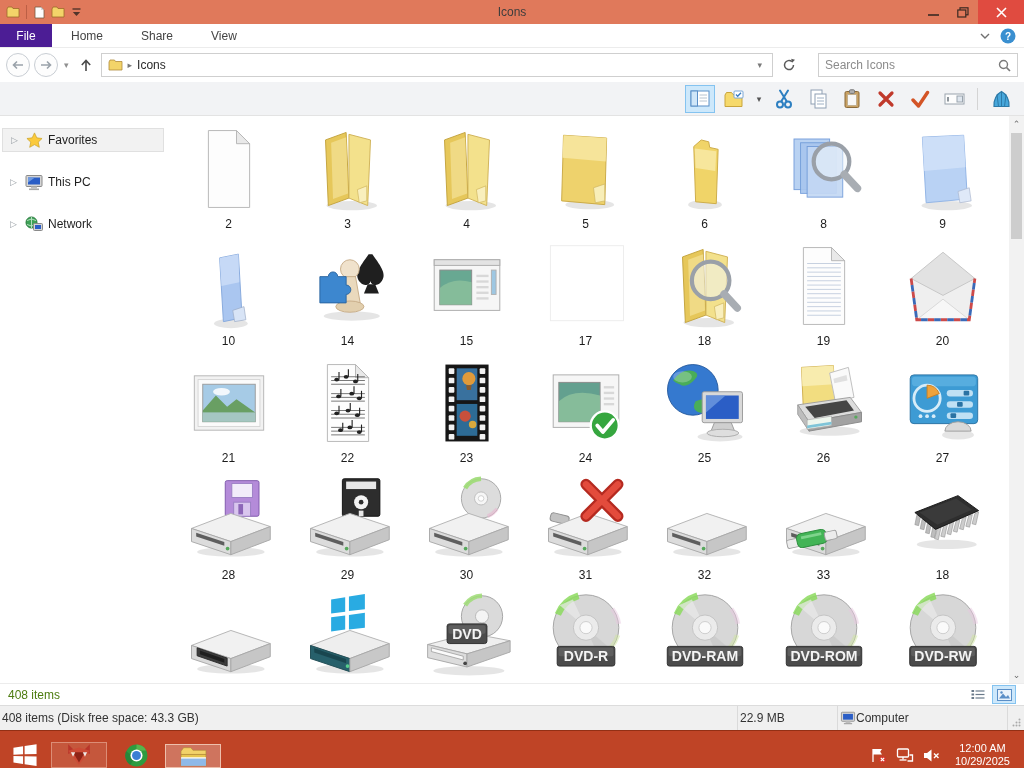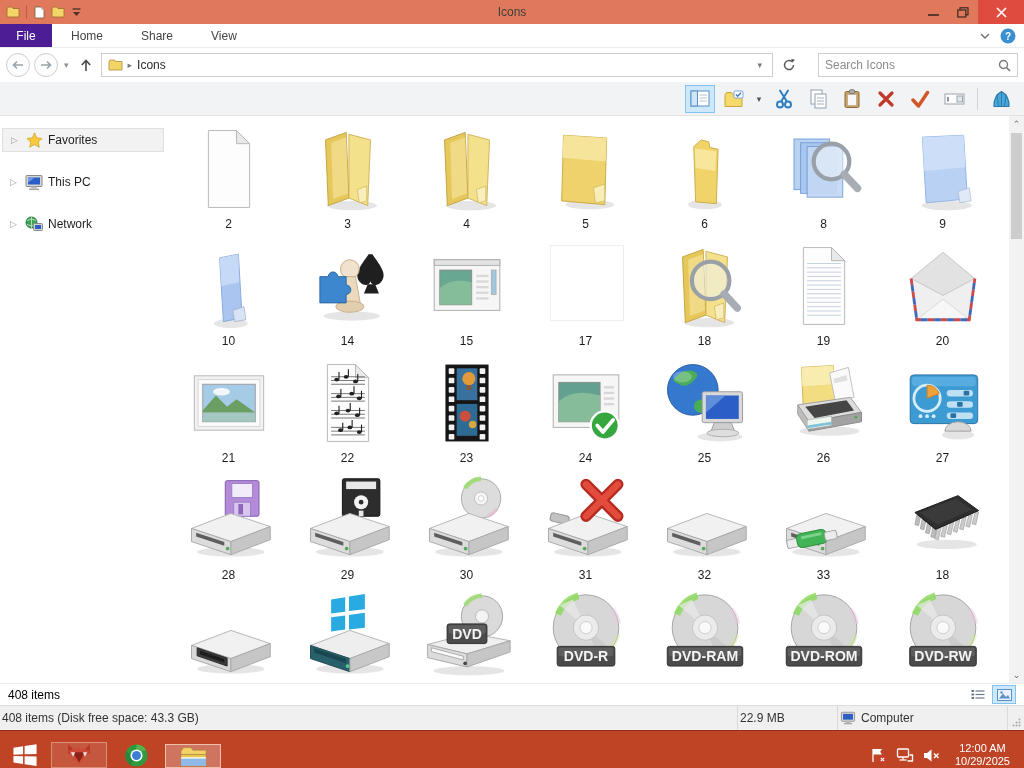"408 items" .estatus-left { color: #000000 -> #4d7c0f }
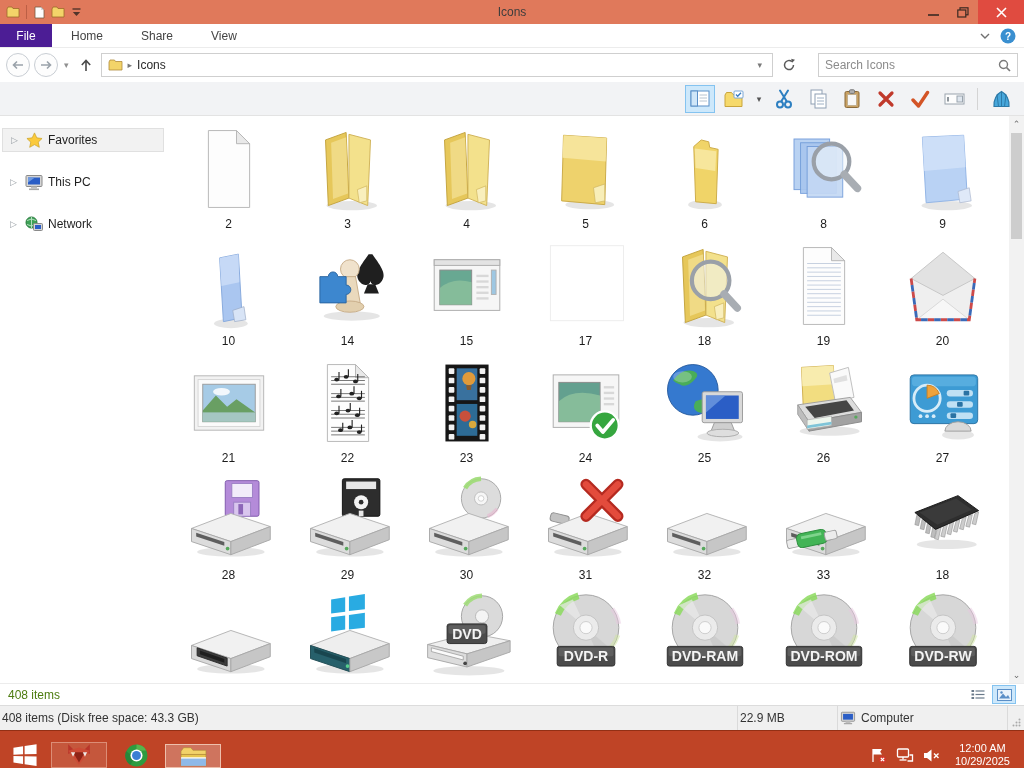"Computer" .cseg3 { gap: 5px -> none }
